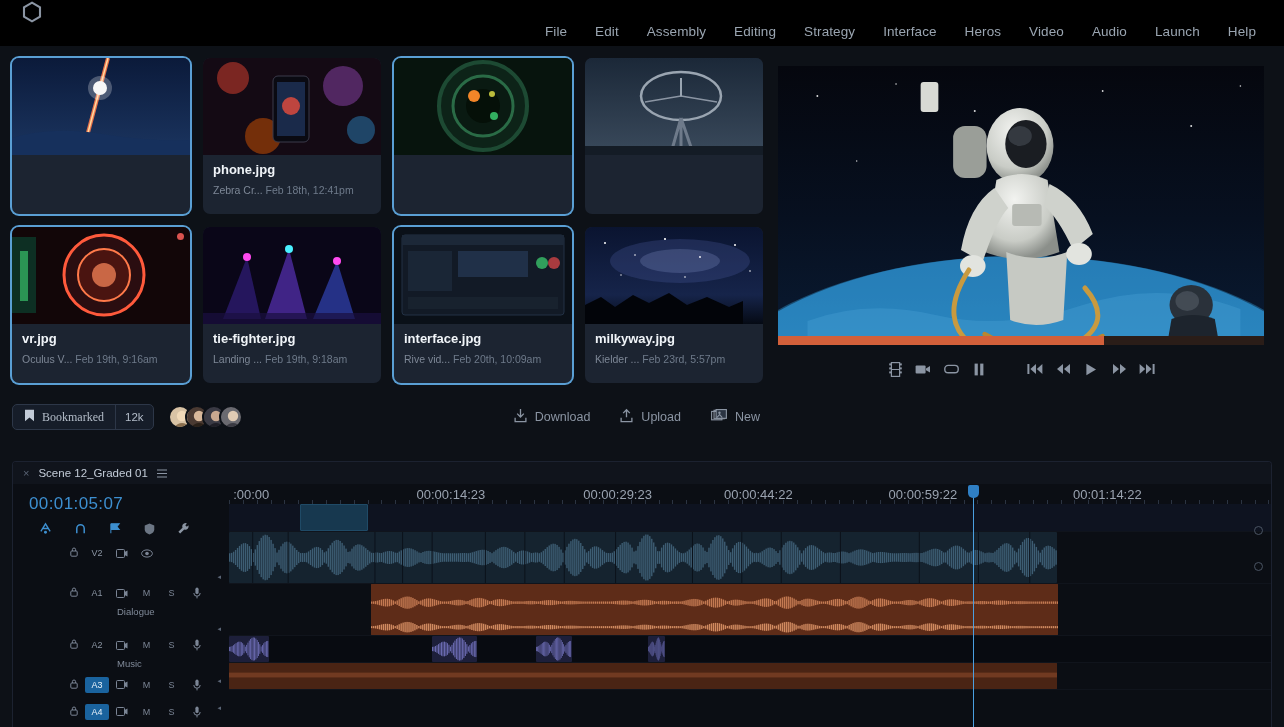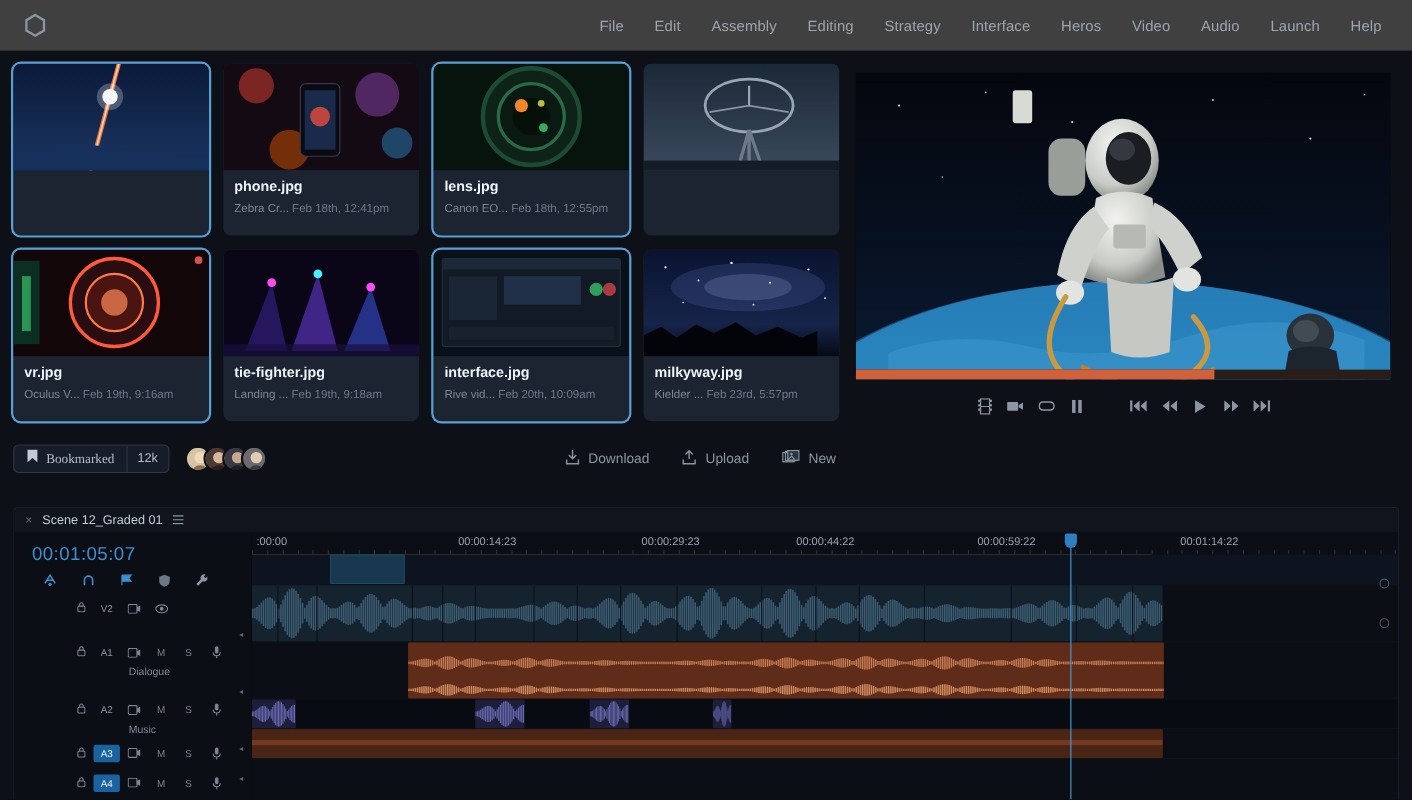"File" .menubar { align-items: center -> none; background: #404040 -> #000000; flex-direction: none -> column }
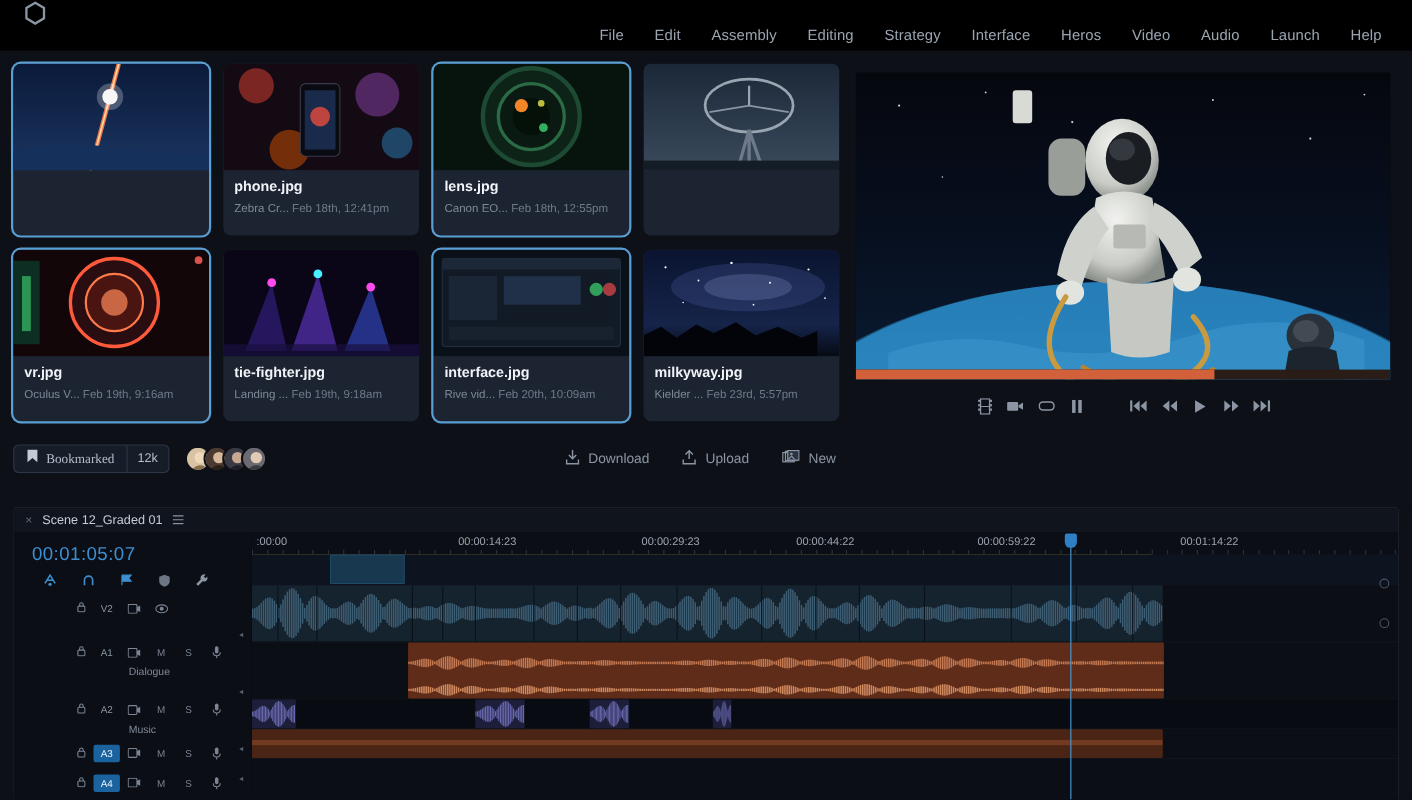"lens.jpg" div.card-meta { html: <div> <div>lens.jpg</div> <div><span>Canon EO...</span> <span>Feb 18th, 12:55pm</span></div> </div> -> none }
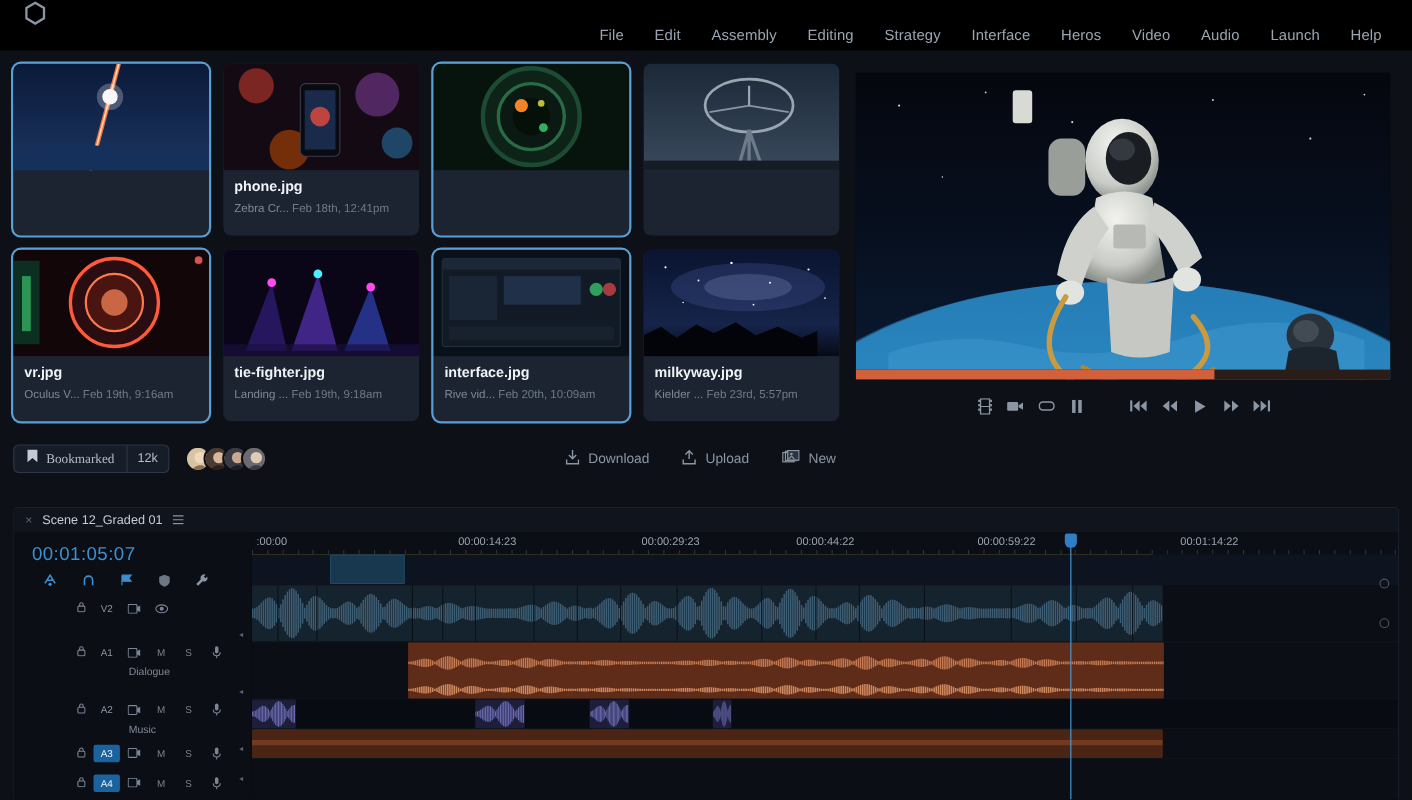":00:00" .ruler-lbl { font-size: 10px -> 13px }
